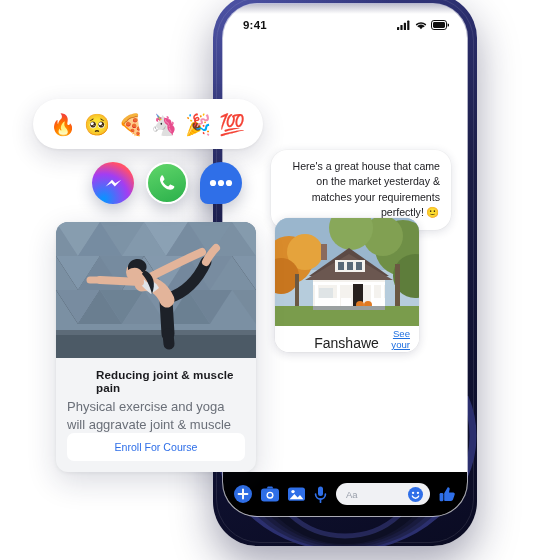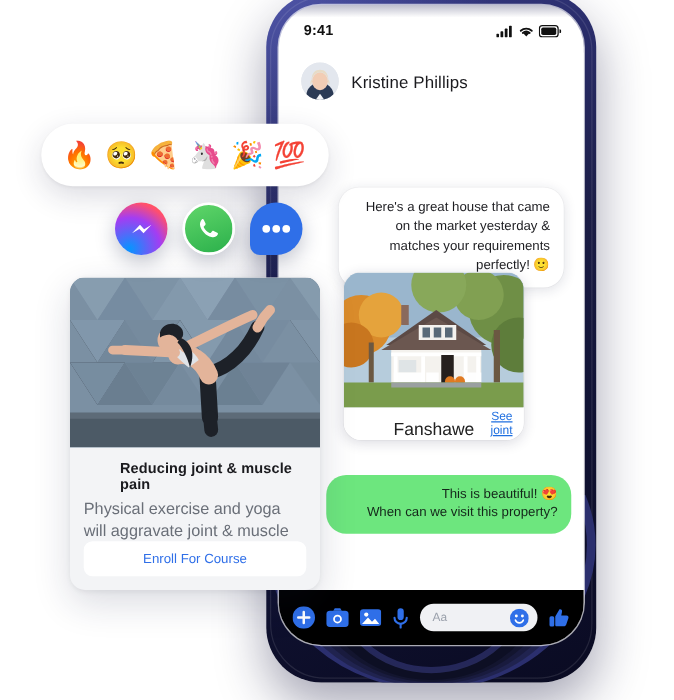"Kristine Phillips" div.chat-header { html: <div> <div> <svg> <rect></rect> <circle></circle> <path></path> <ellipse></ellipse> <path></path> <path></path> <path></path> </svg> </div> <div>Kristine Phillips</div> </div> -> none }
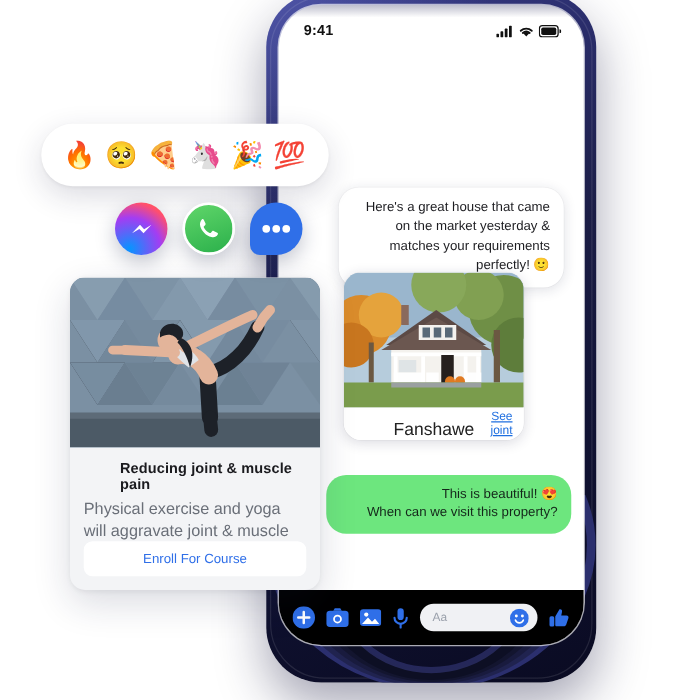"See joint" span.card-link { text: joint -> your }
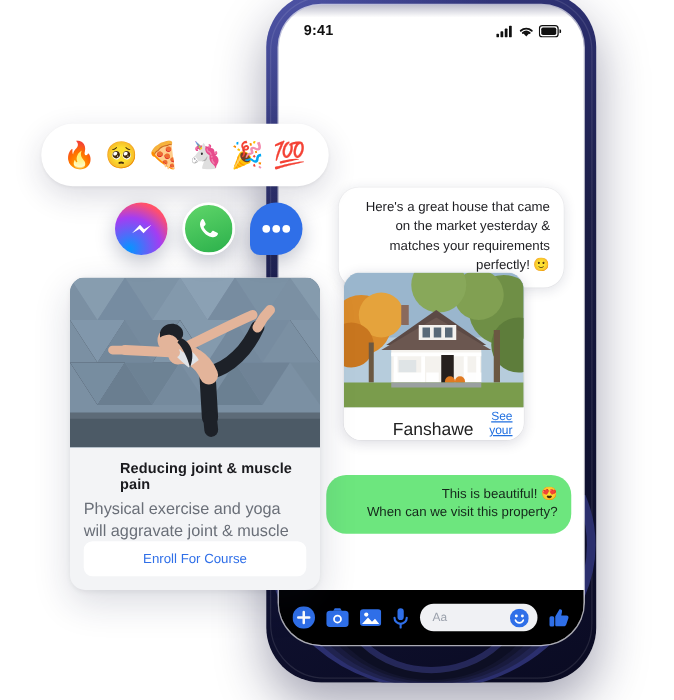"This is beautiful! 😍" div.bubble-out { html: <div> <div>This is beautiful! 😍</div> <div>When can we visit this property?</div> </div> -> none }
